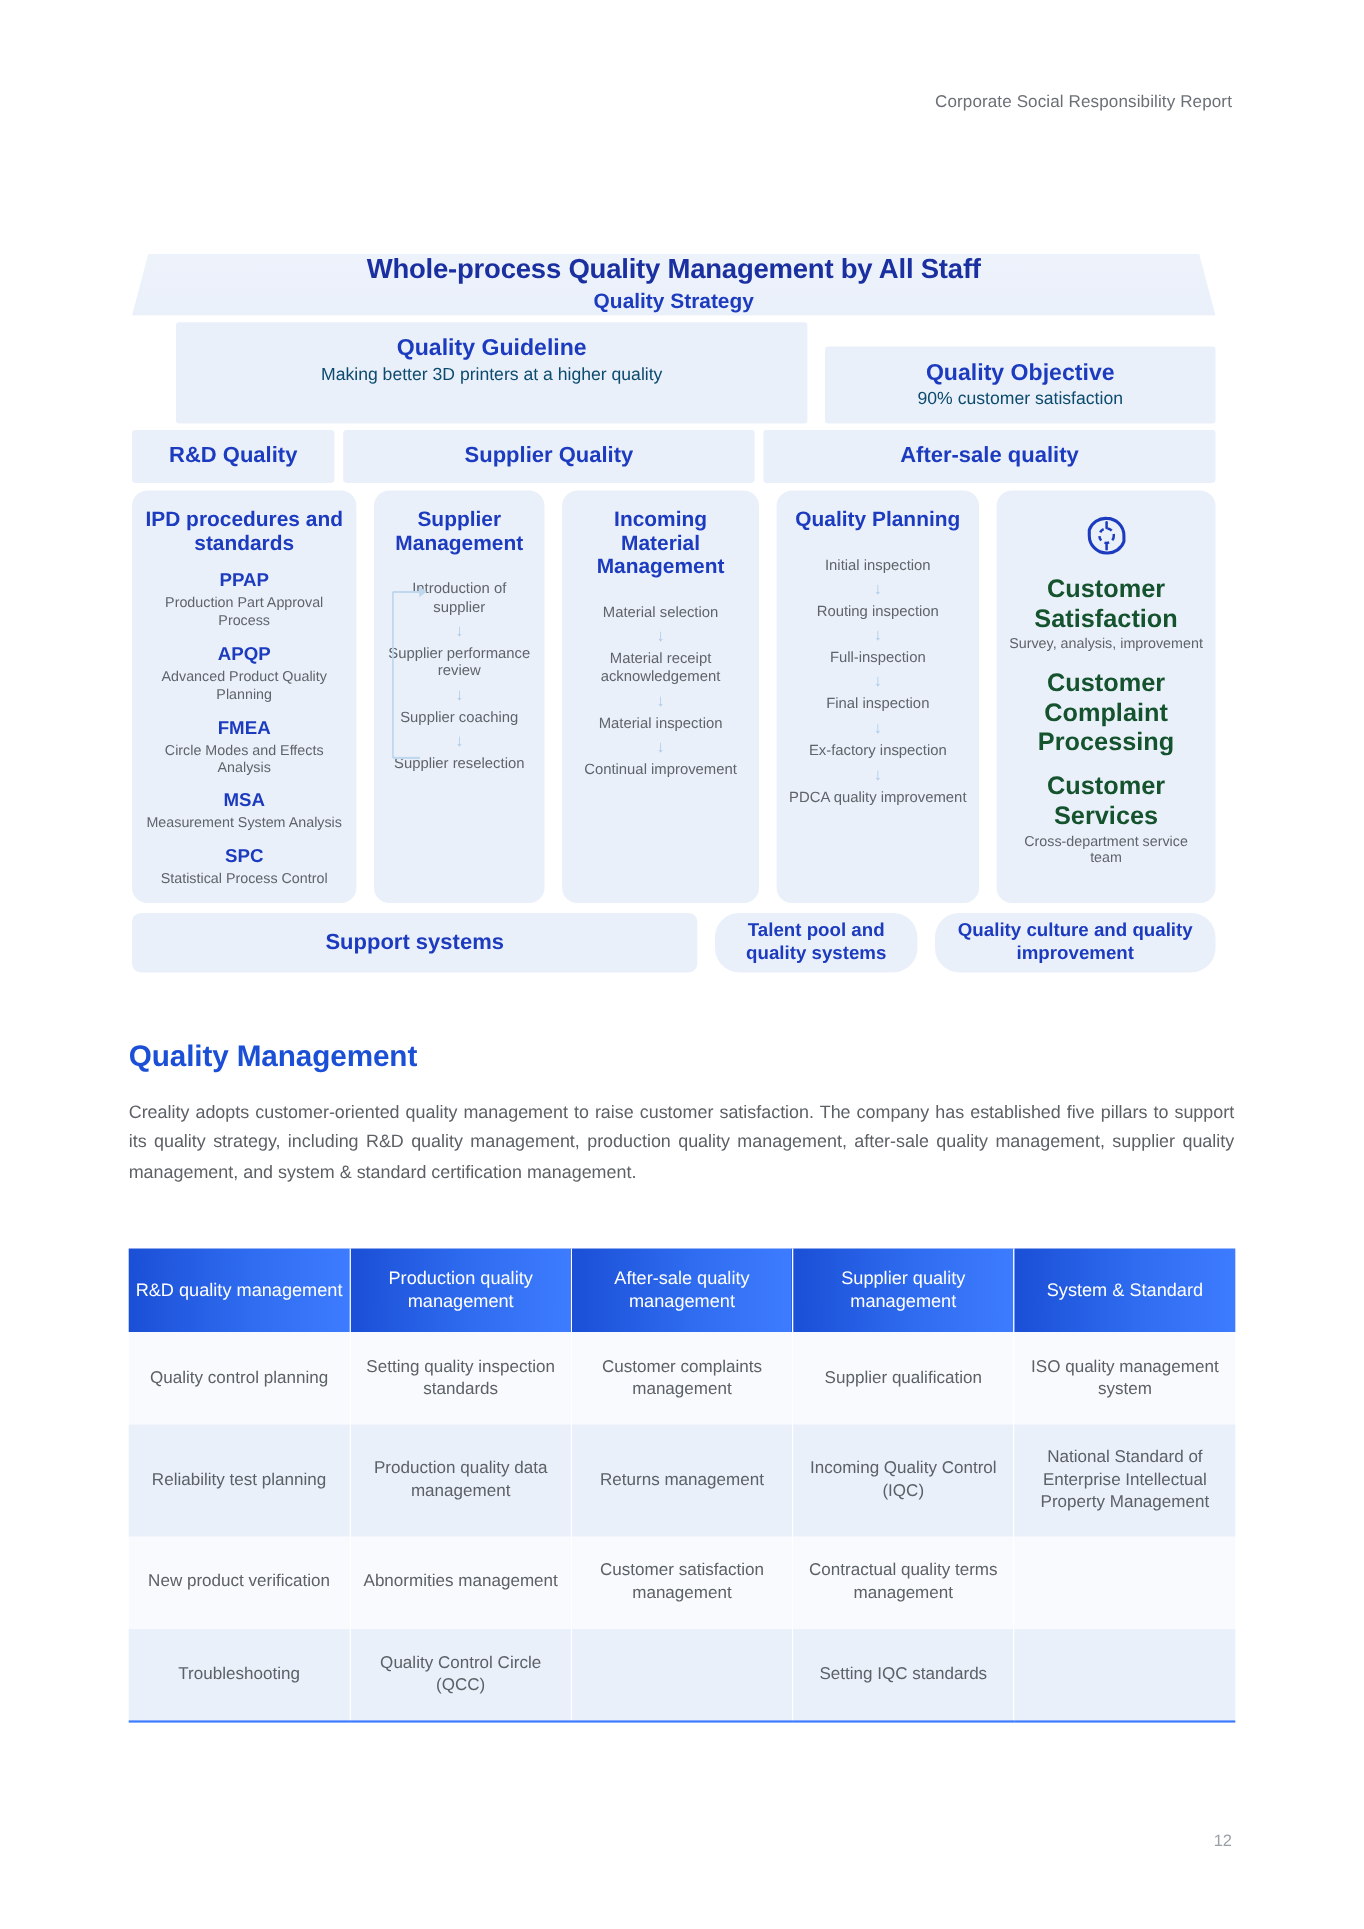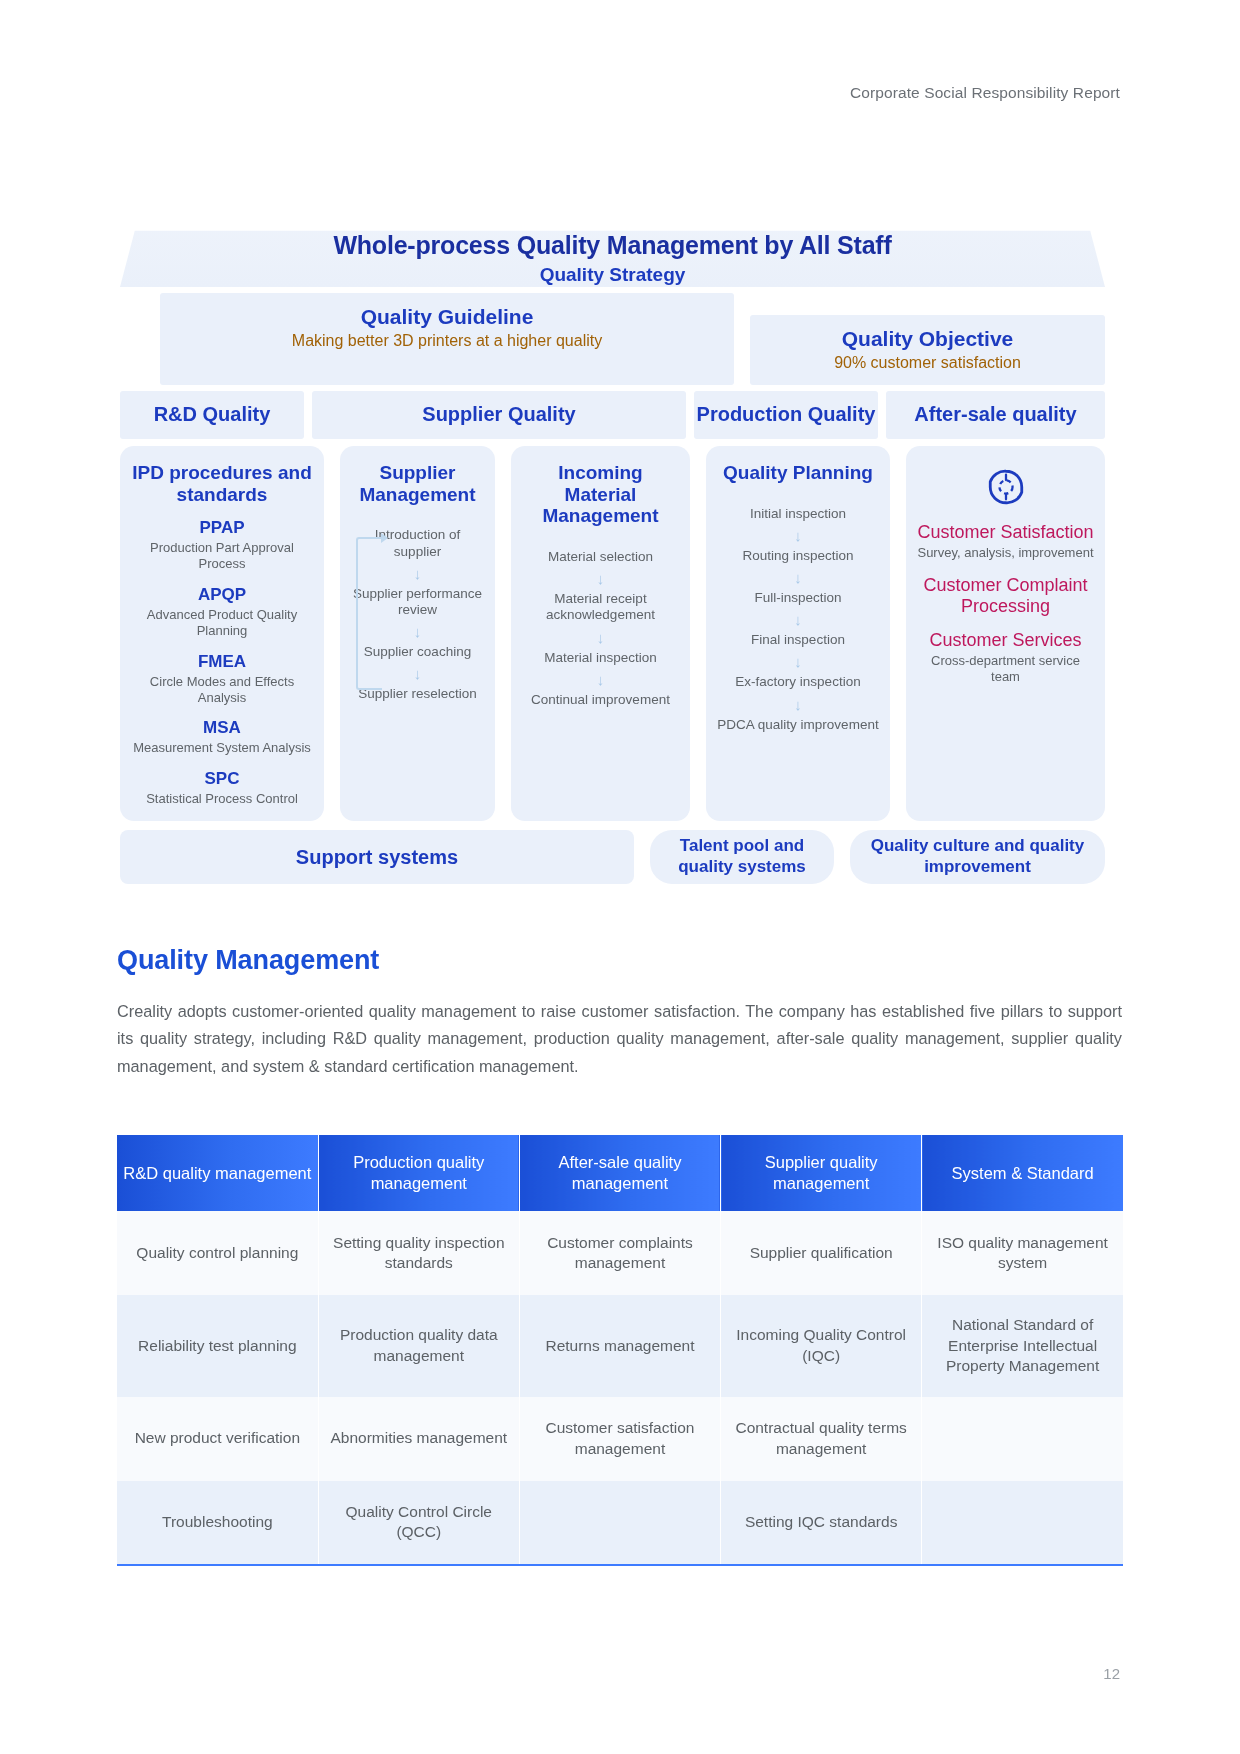"Making better 3D printers at" .gl-sub { color: #a16207 -> #0c4a6e }
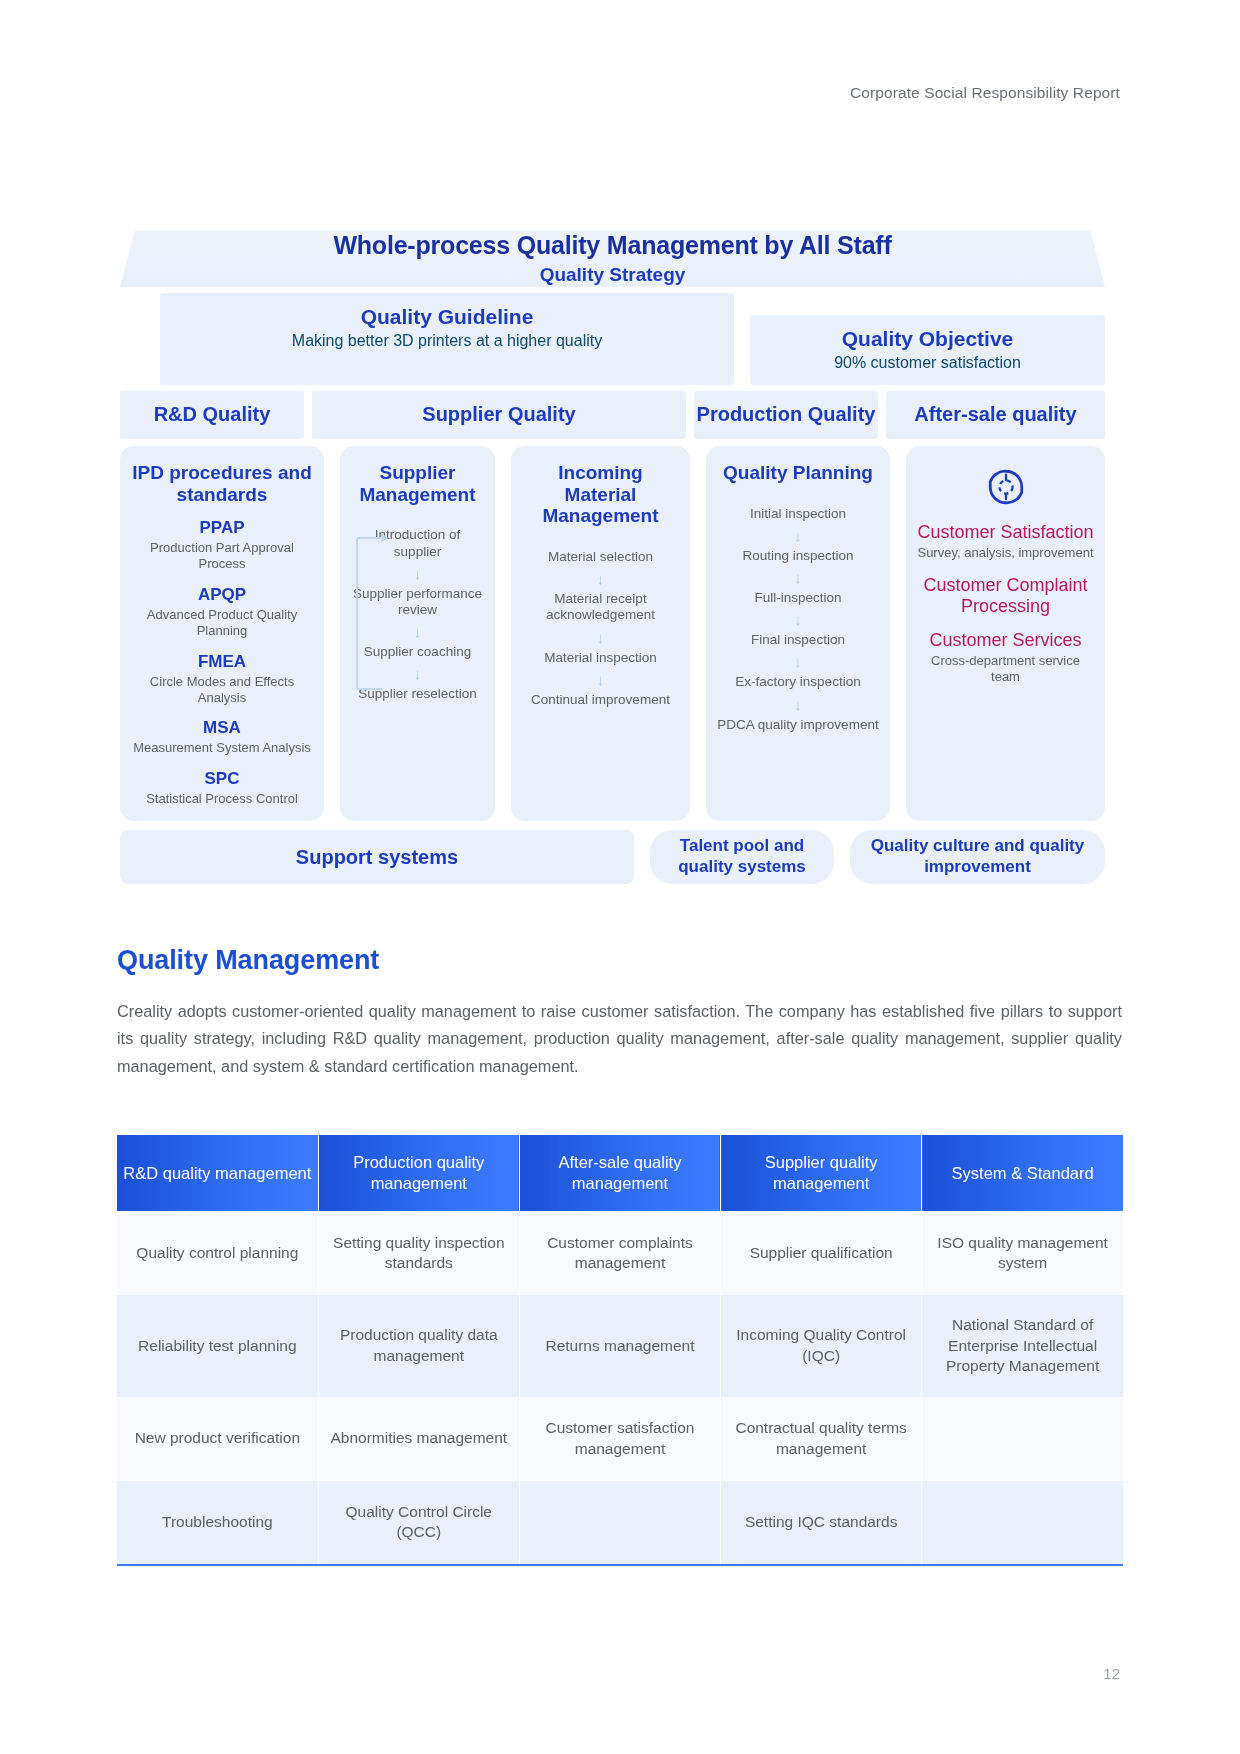"Production Quality" div.cat-box { html: <div>Production Quality</div> -> none }
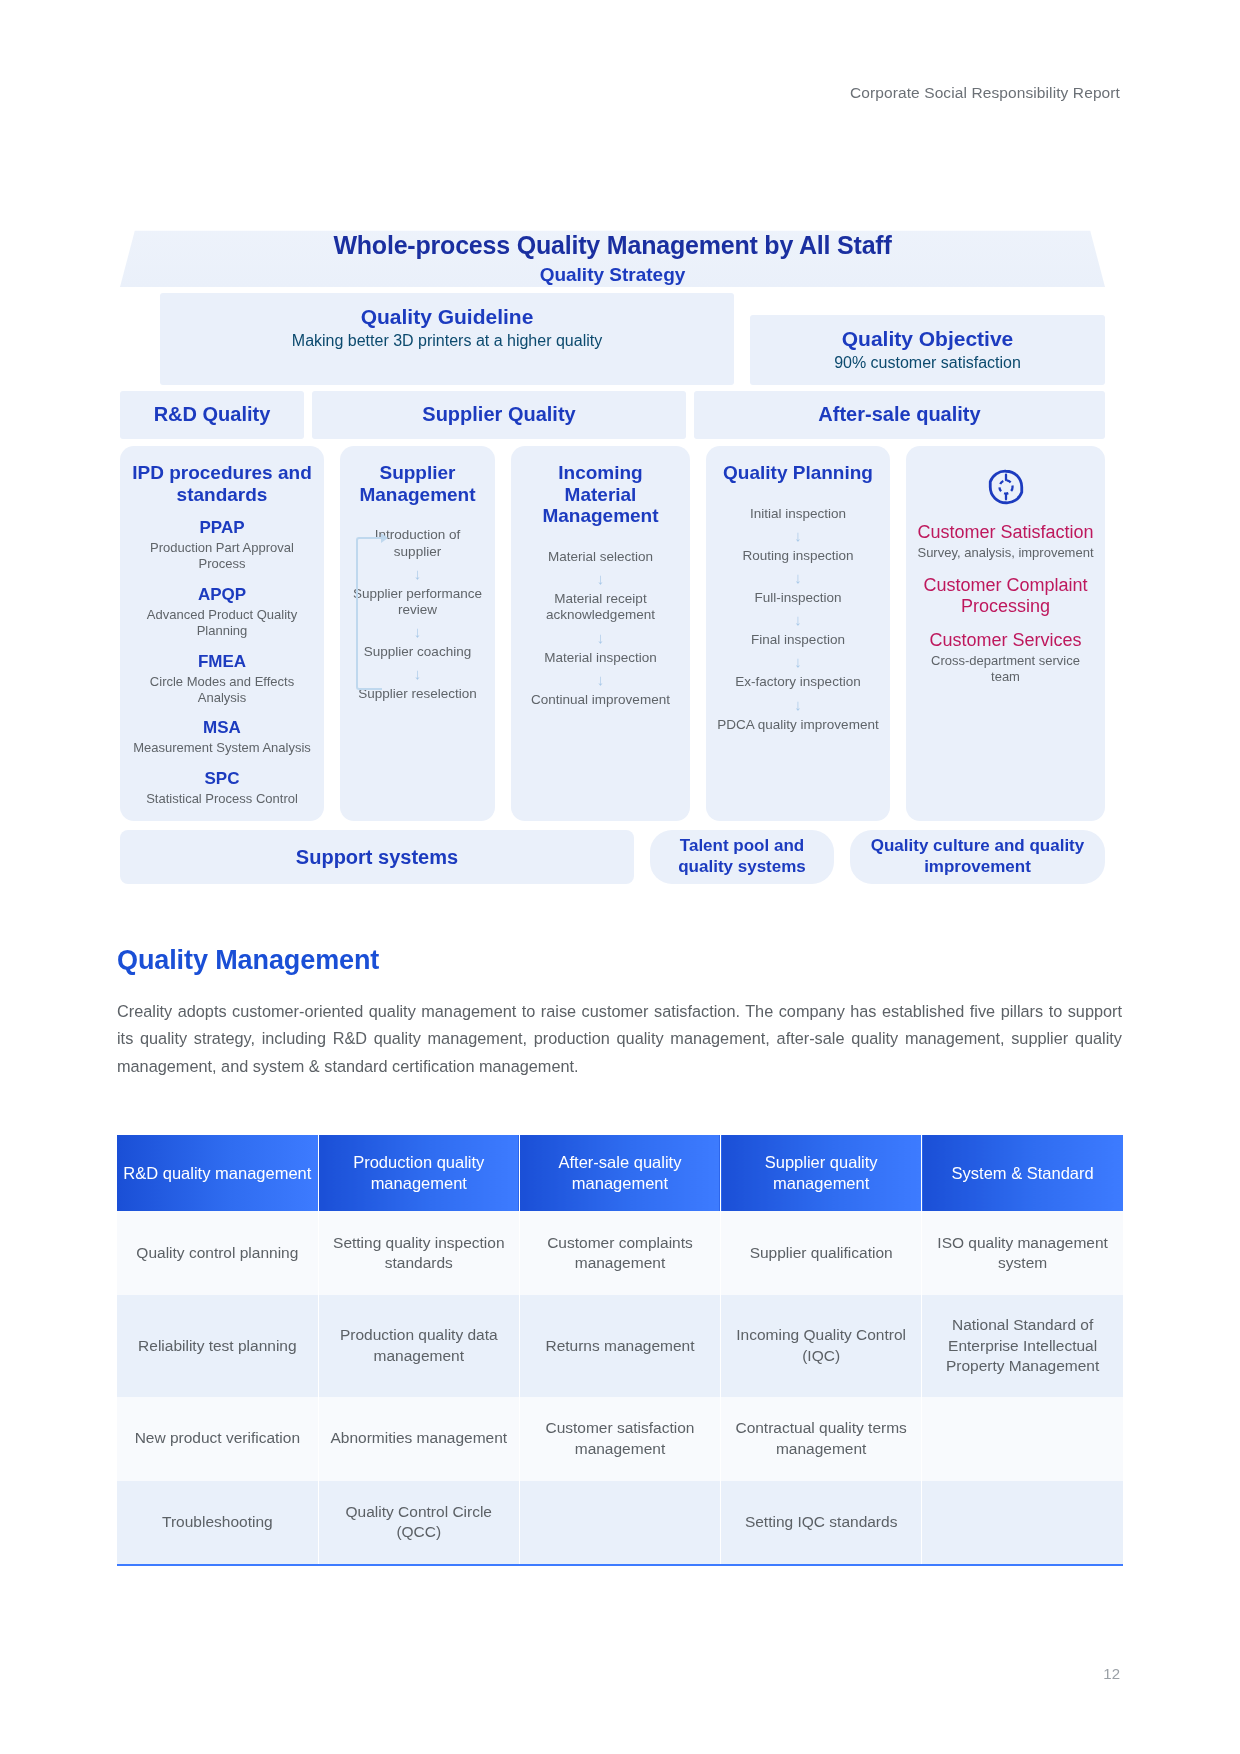"Customer Satisfaction" .after-term { color: #be185d -> #14532d; font-size: 18px -> 23px; font-weight: normal -> bold }
